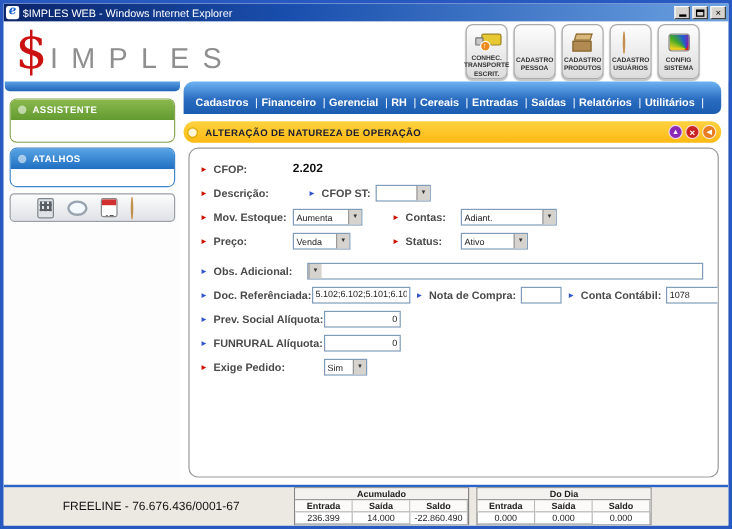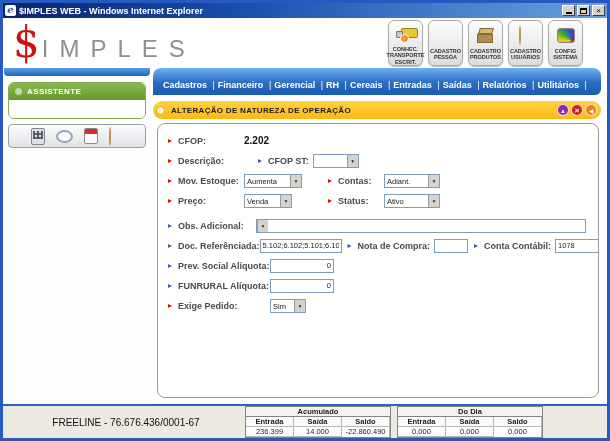"$IMPLES WEB - Windows Internet" .title-text { font-weight: bold -> normal }
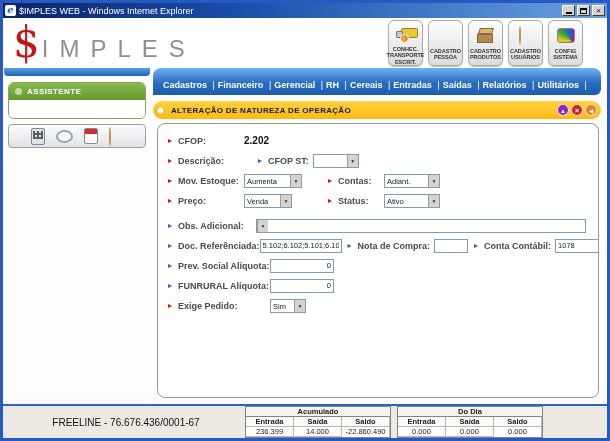"ATALHOS" div.spanel { html: none -> <div> <div> <span></span> <span>ATALHOS</span> </div> <div></div> </div> }
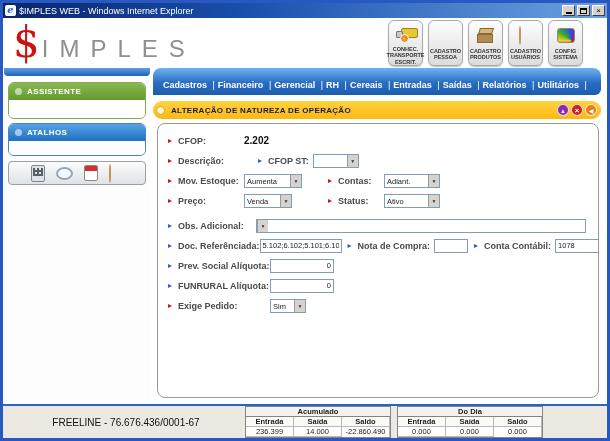"Adiant." span.select { width: 56px -> 80px }
